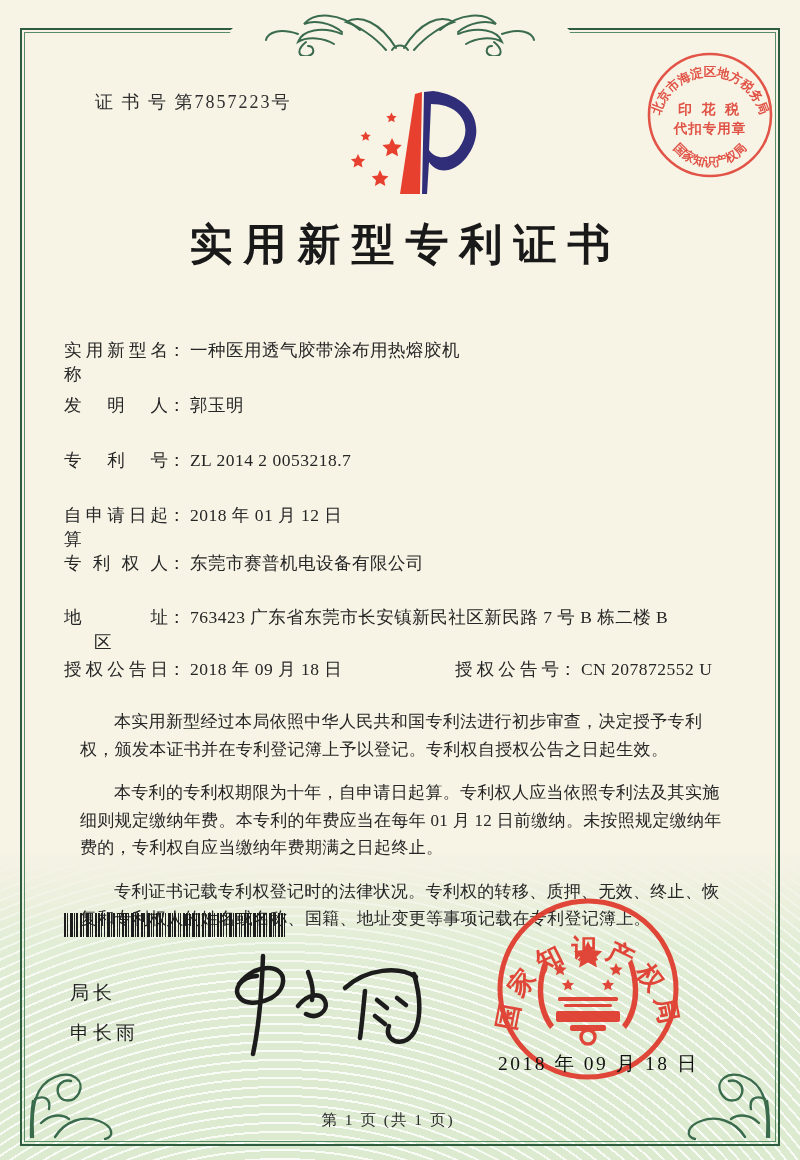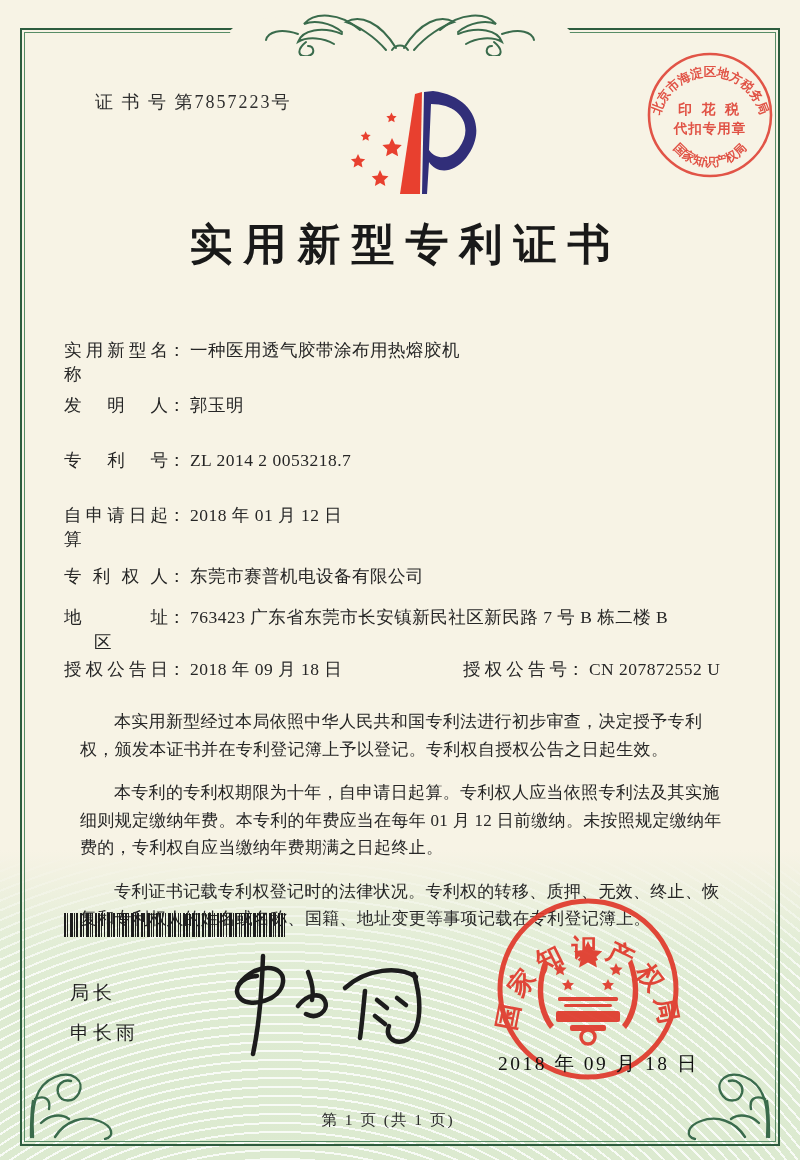"专利权人： 东莞市赛普机电设备有限公司" div.abs { top: 564px -> 551px }
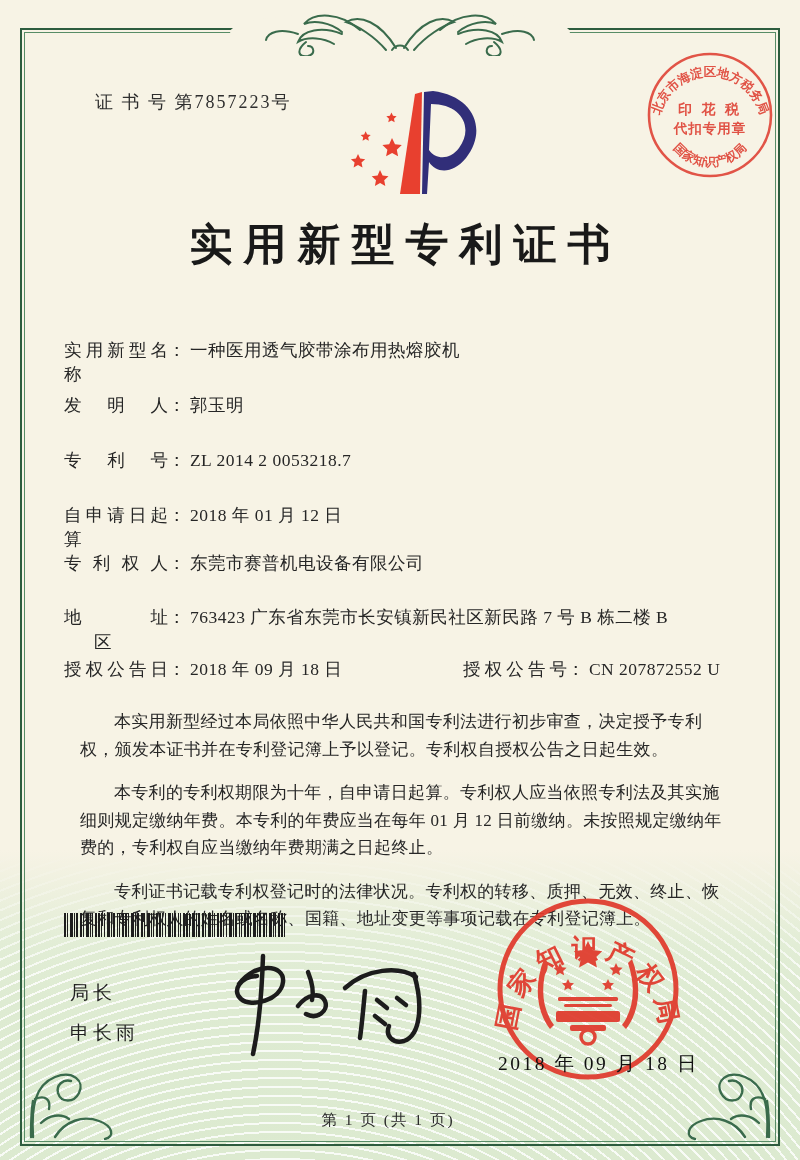"授权公告号： CN 207872552 U" .grant-no { margin-left: 8px -> none }
